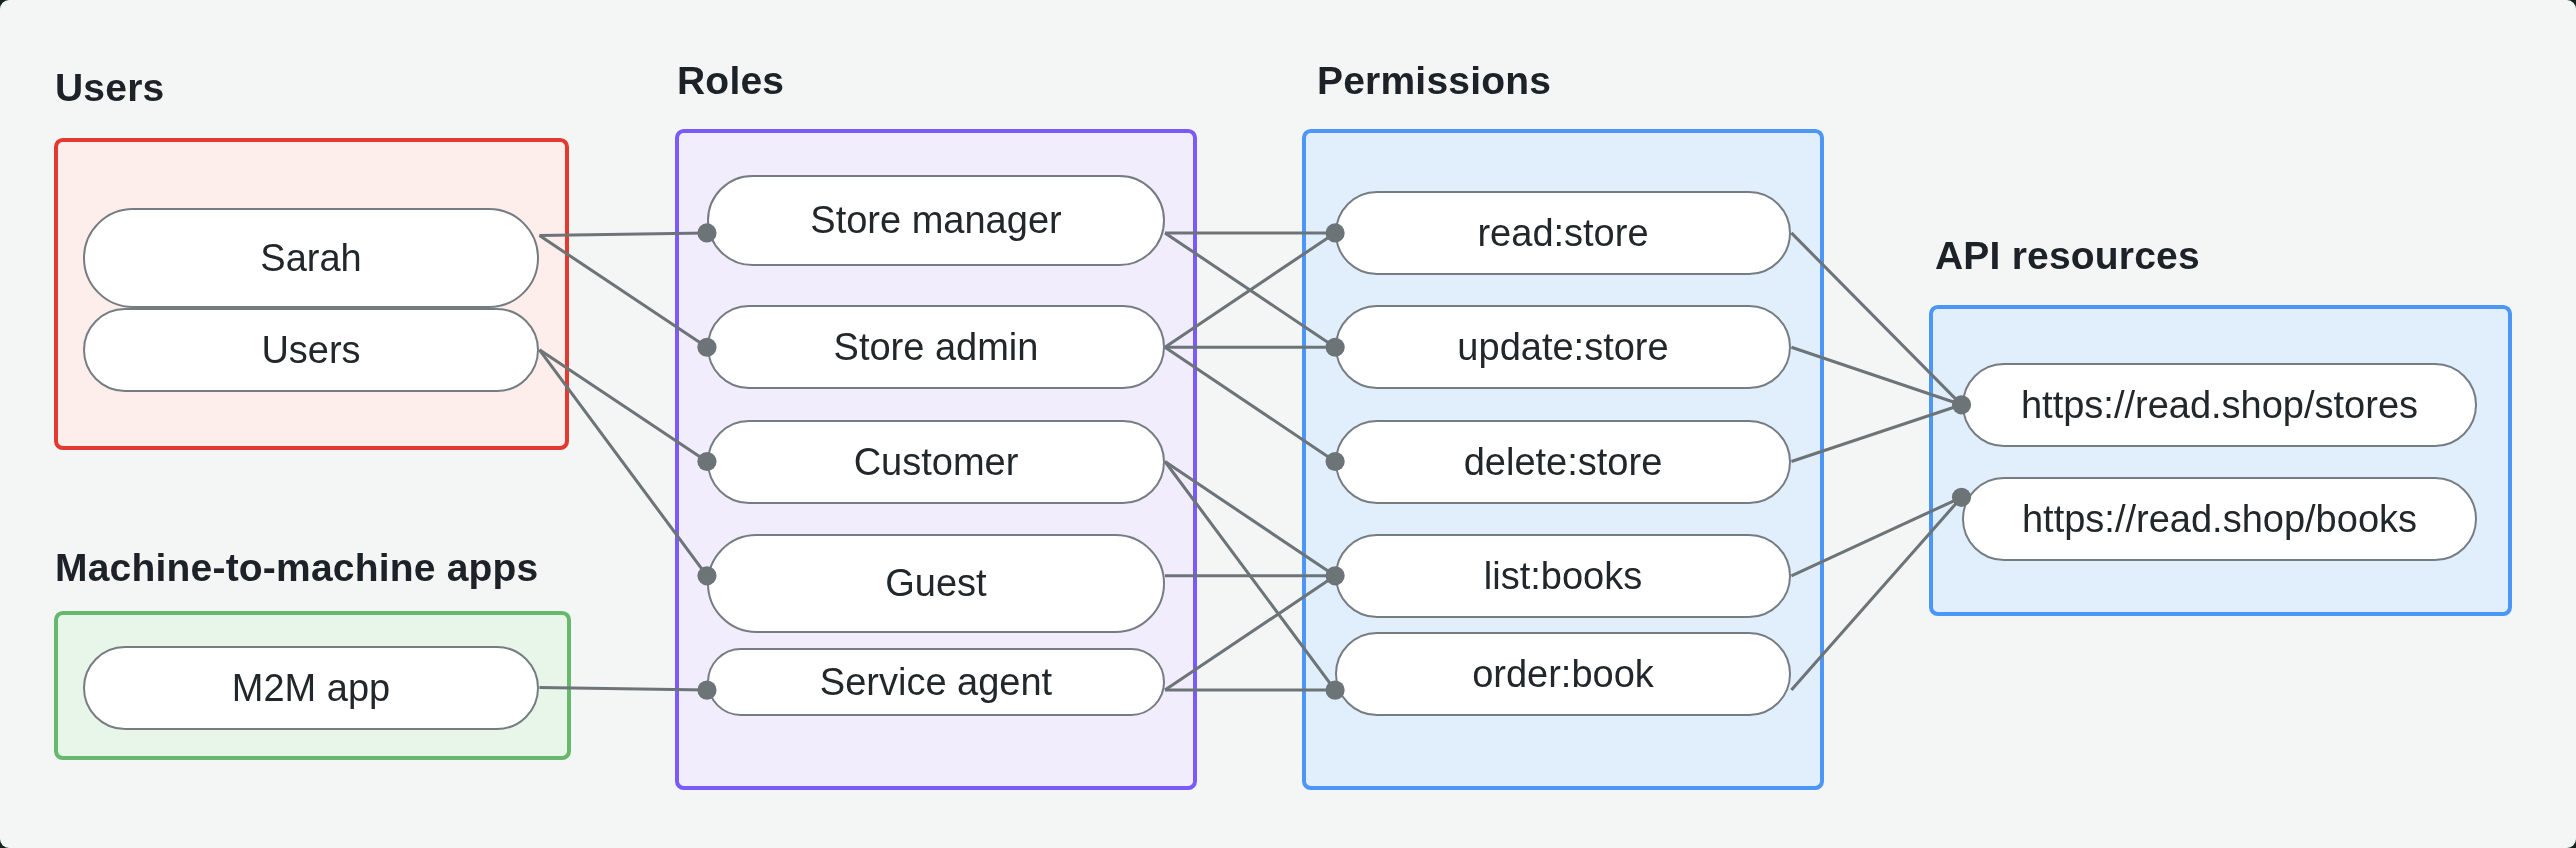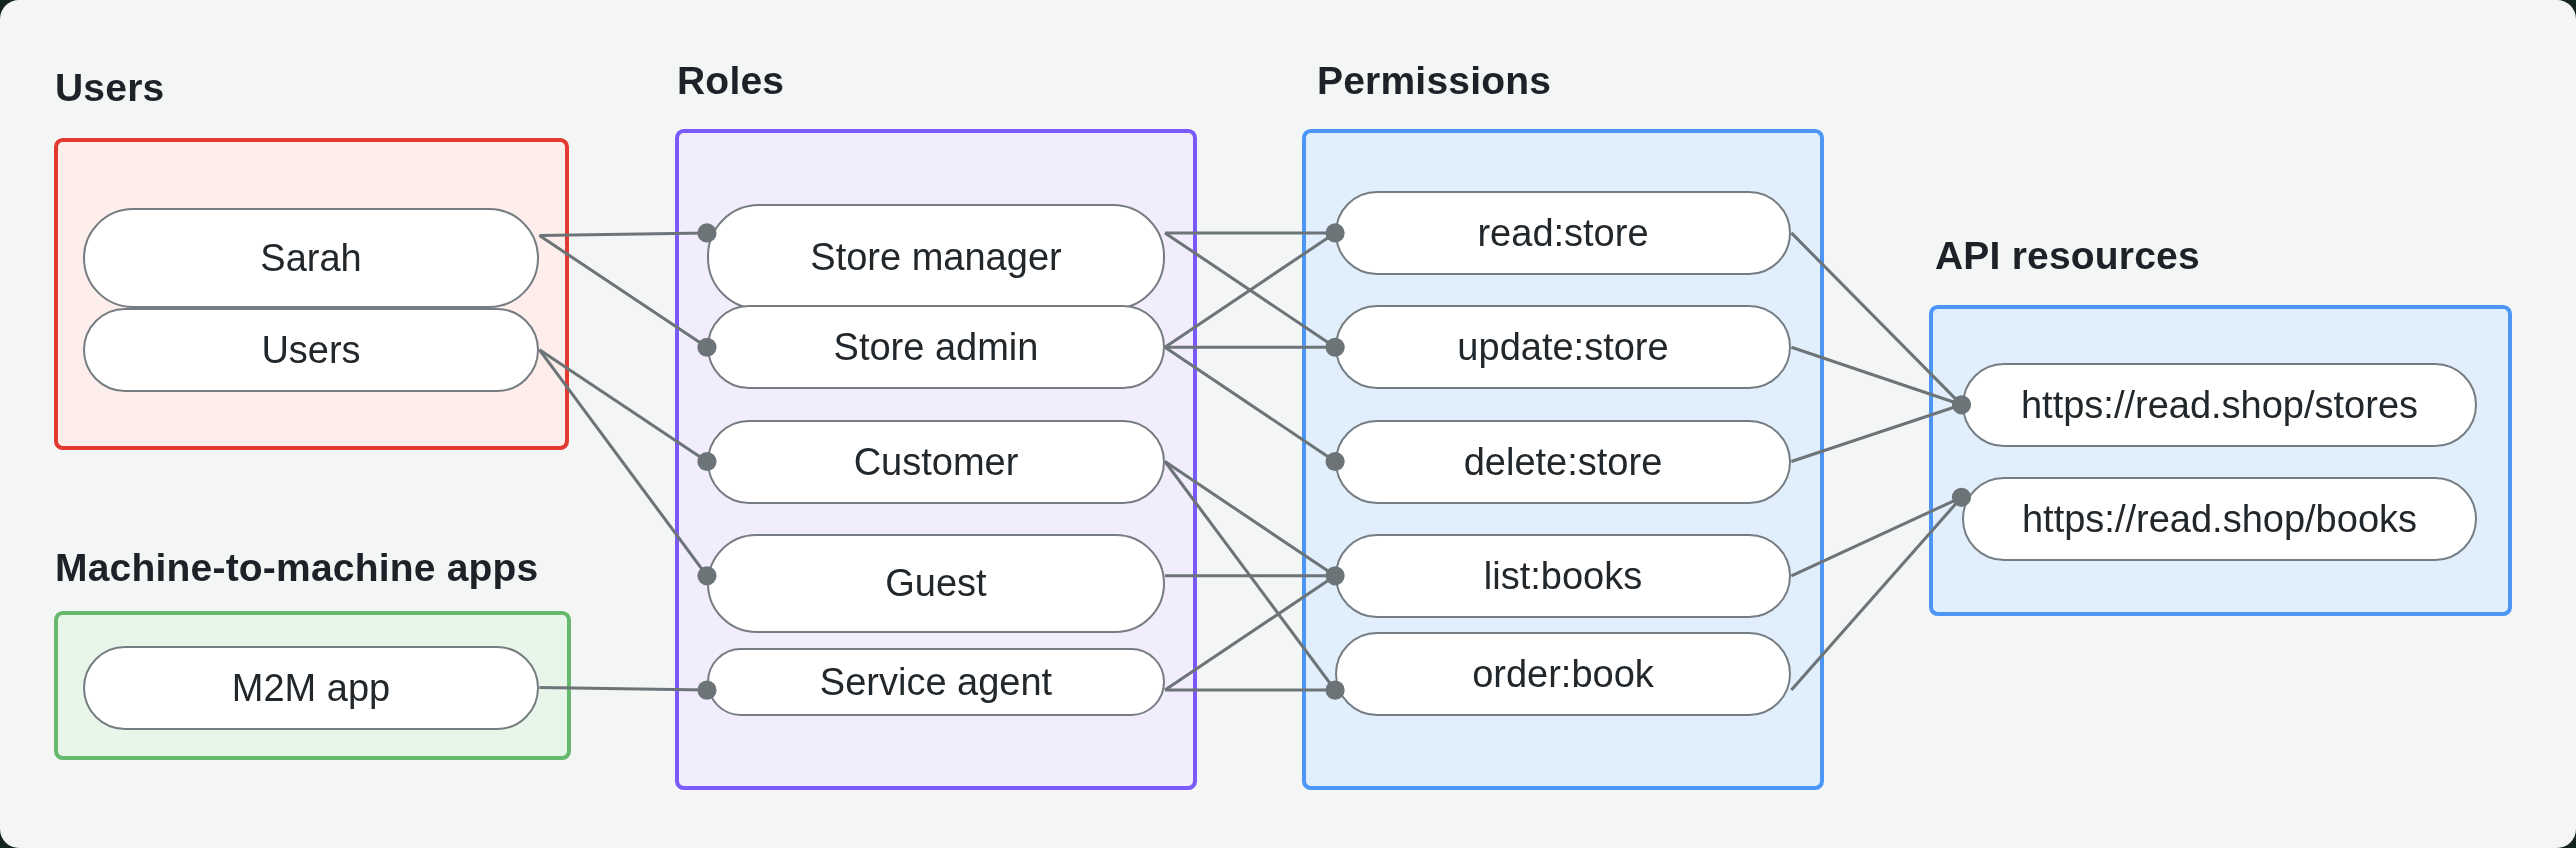"Users" .canvas { border-radius: 19px -> 9px }
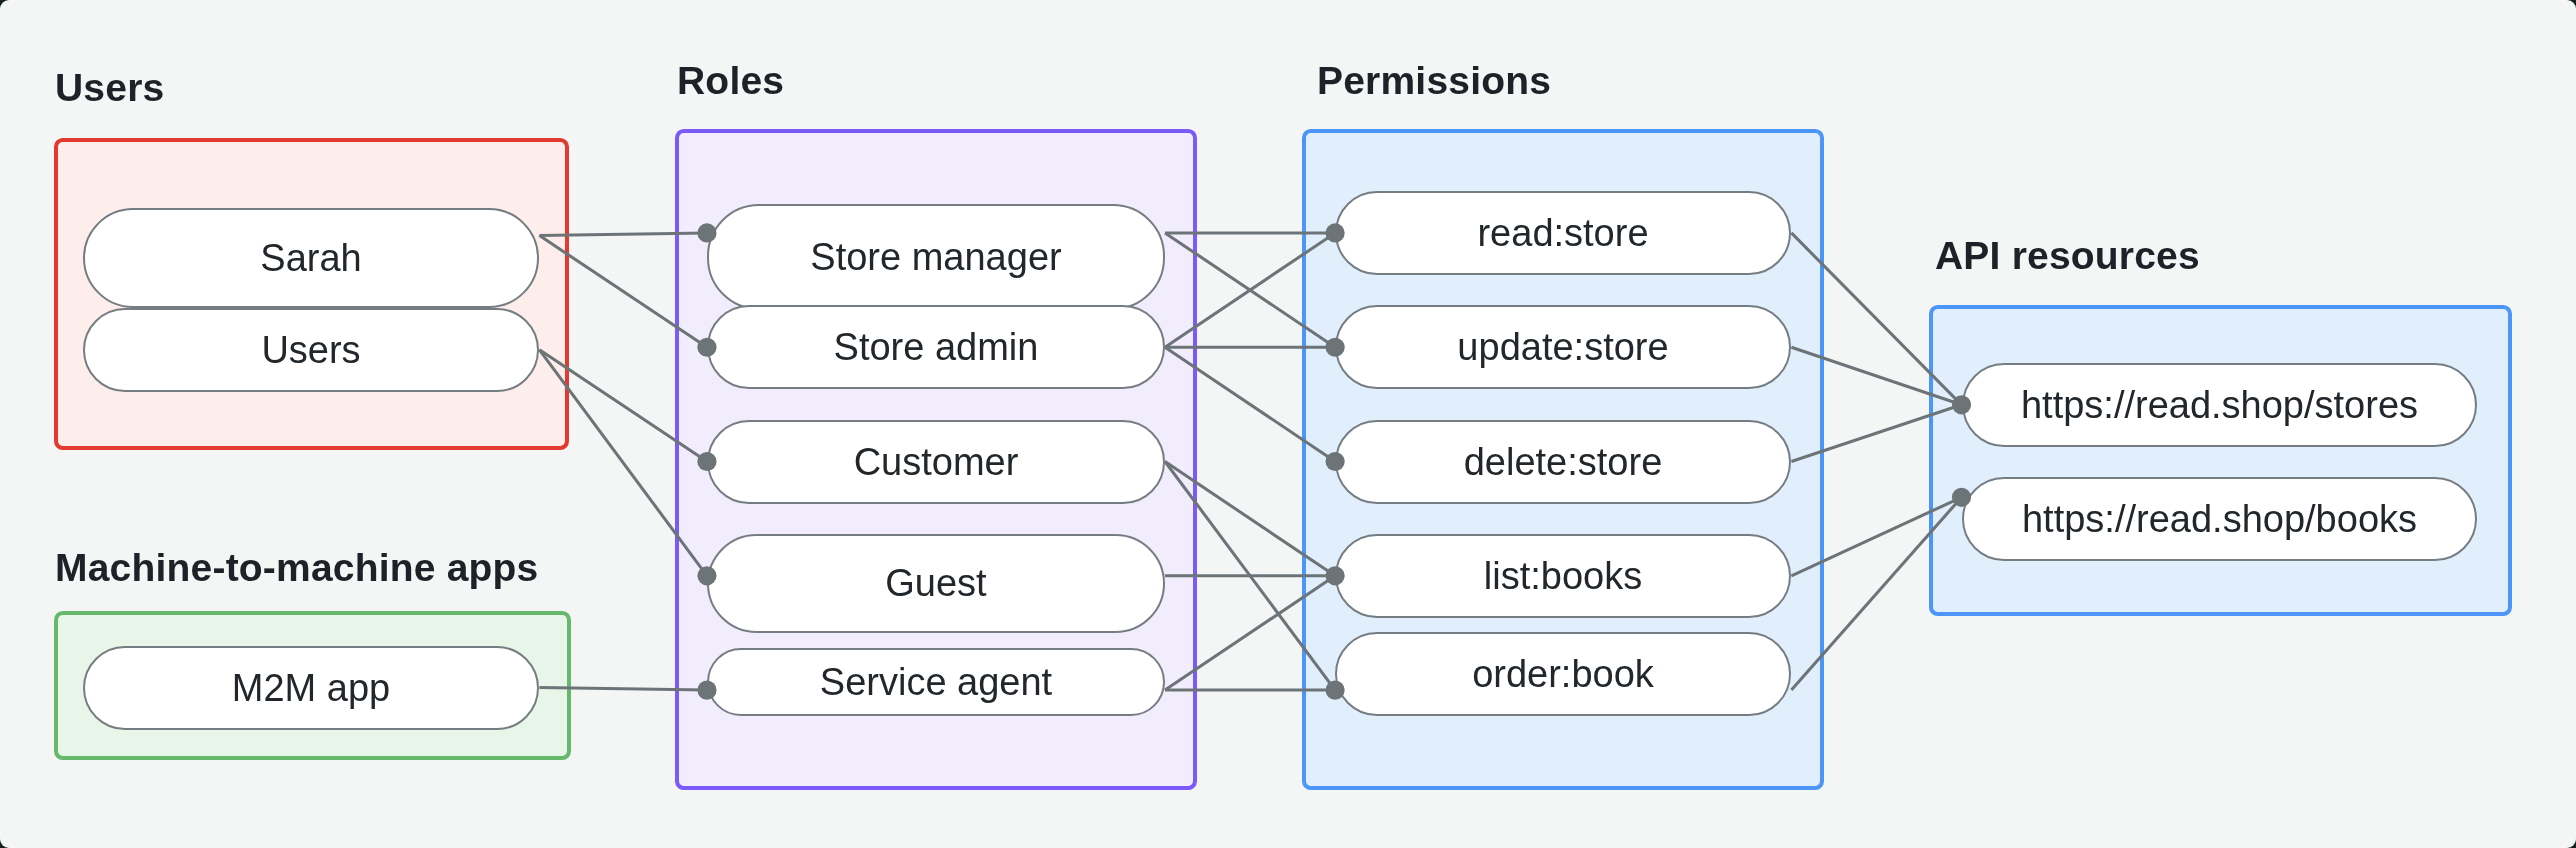"Store manager" #node-store_manager { height: 106px -> 91px; top: 204px -> 175px }
